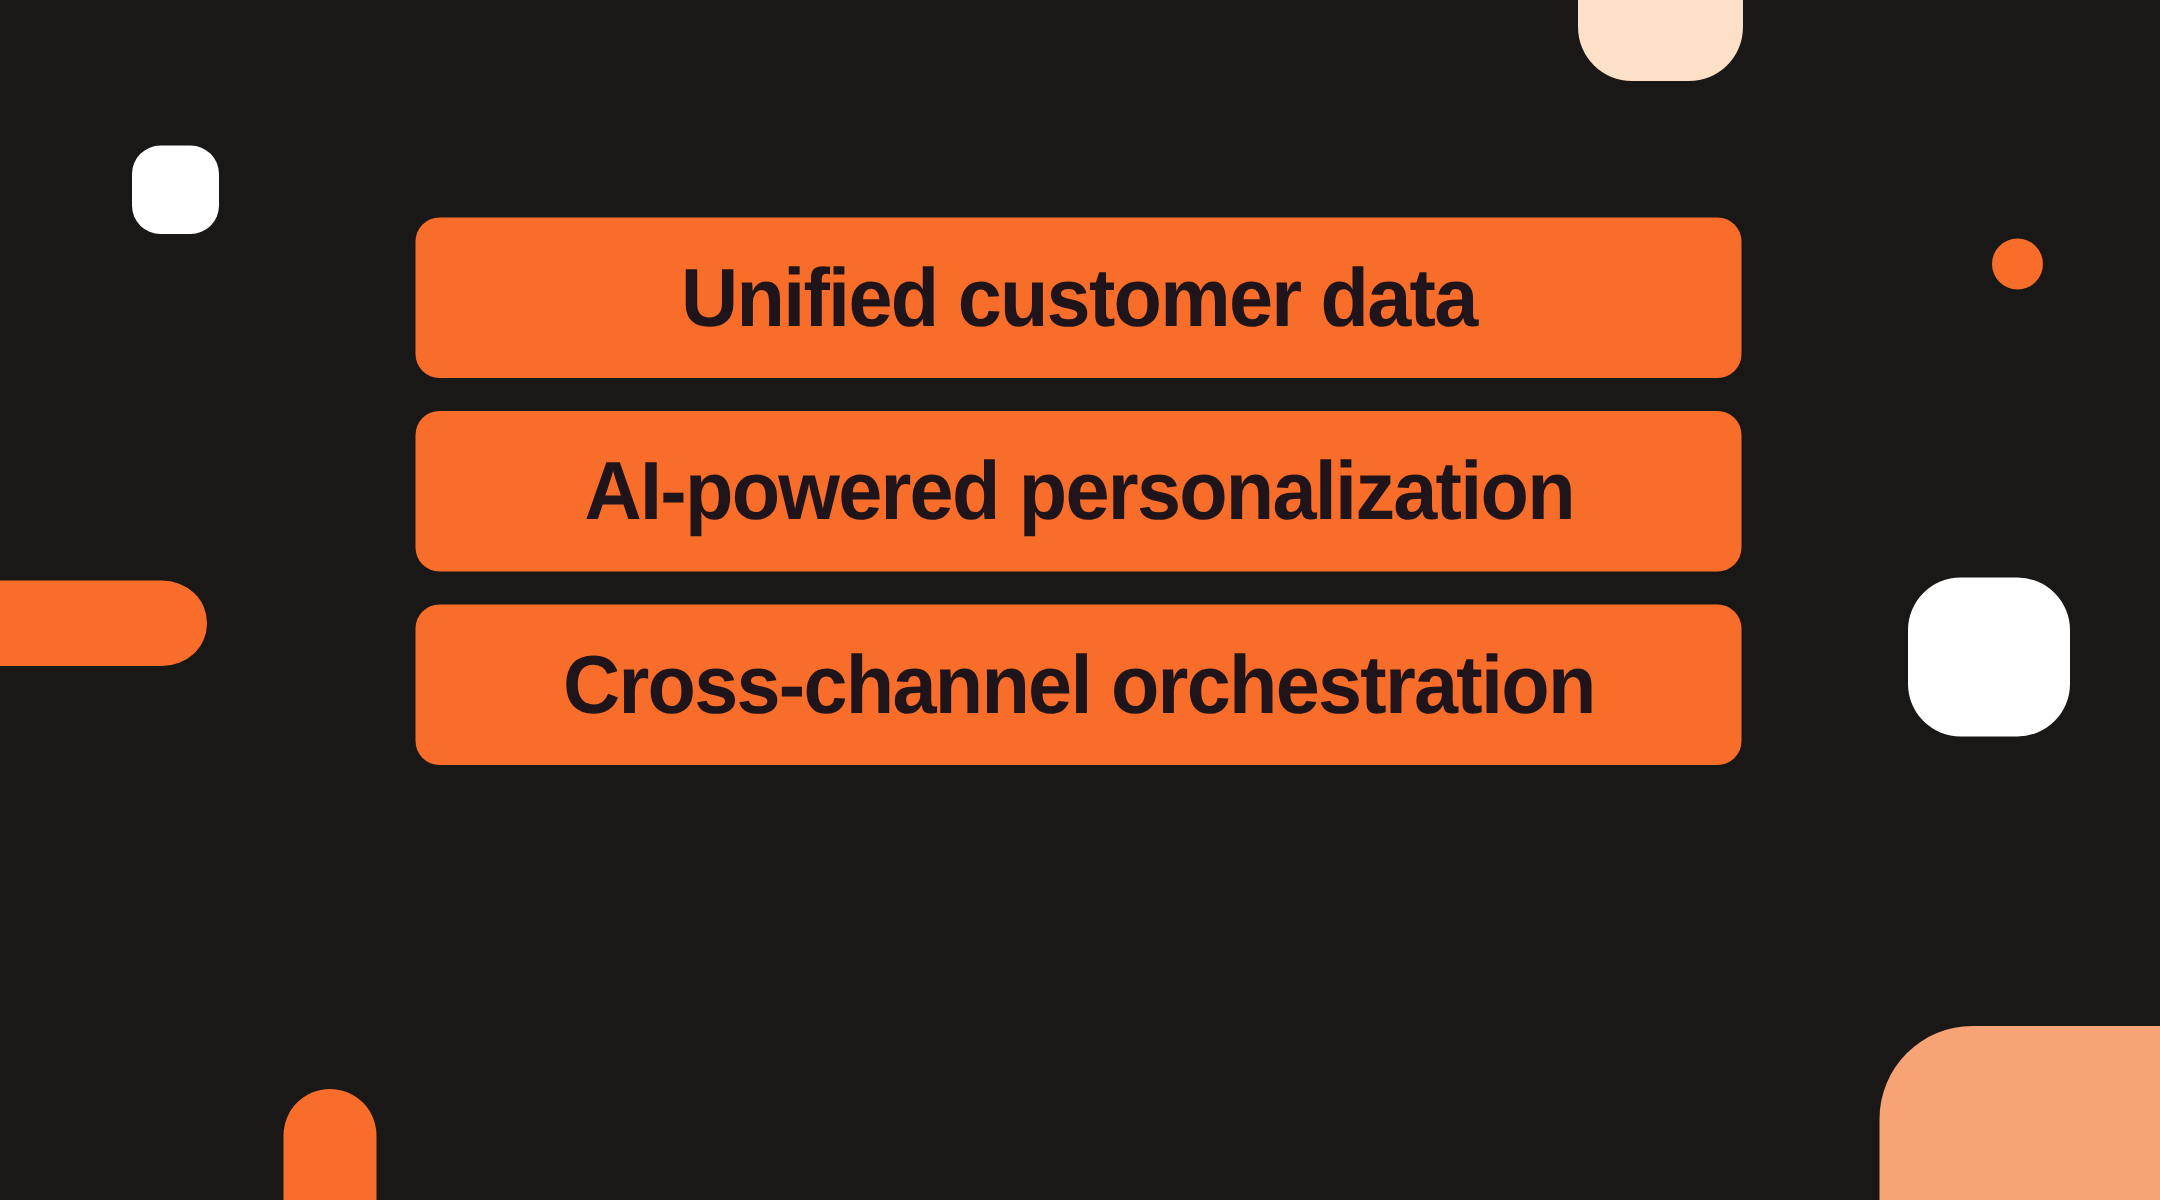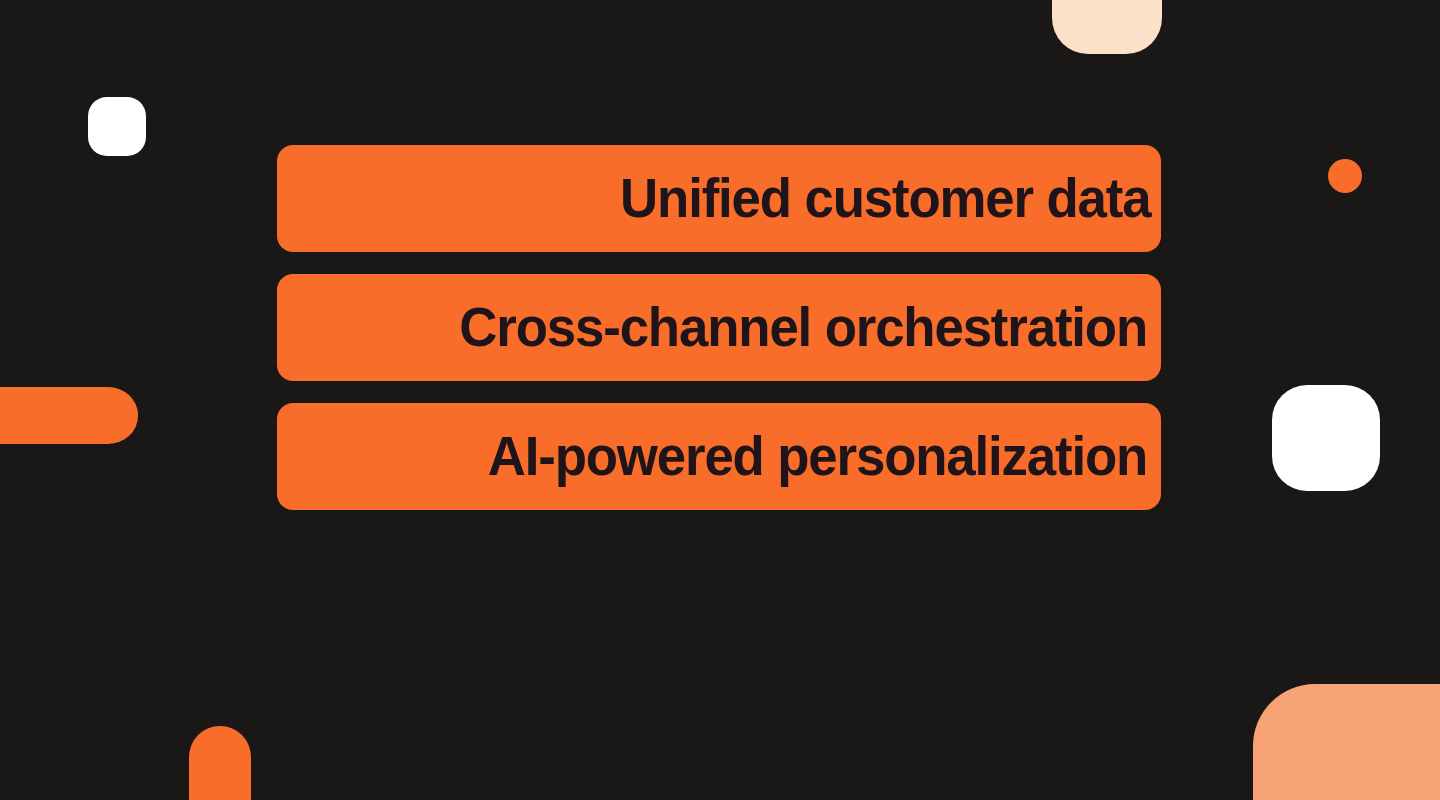"Unified customer data" .feature-card { justify-content: flex-end -> center }
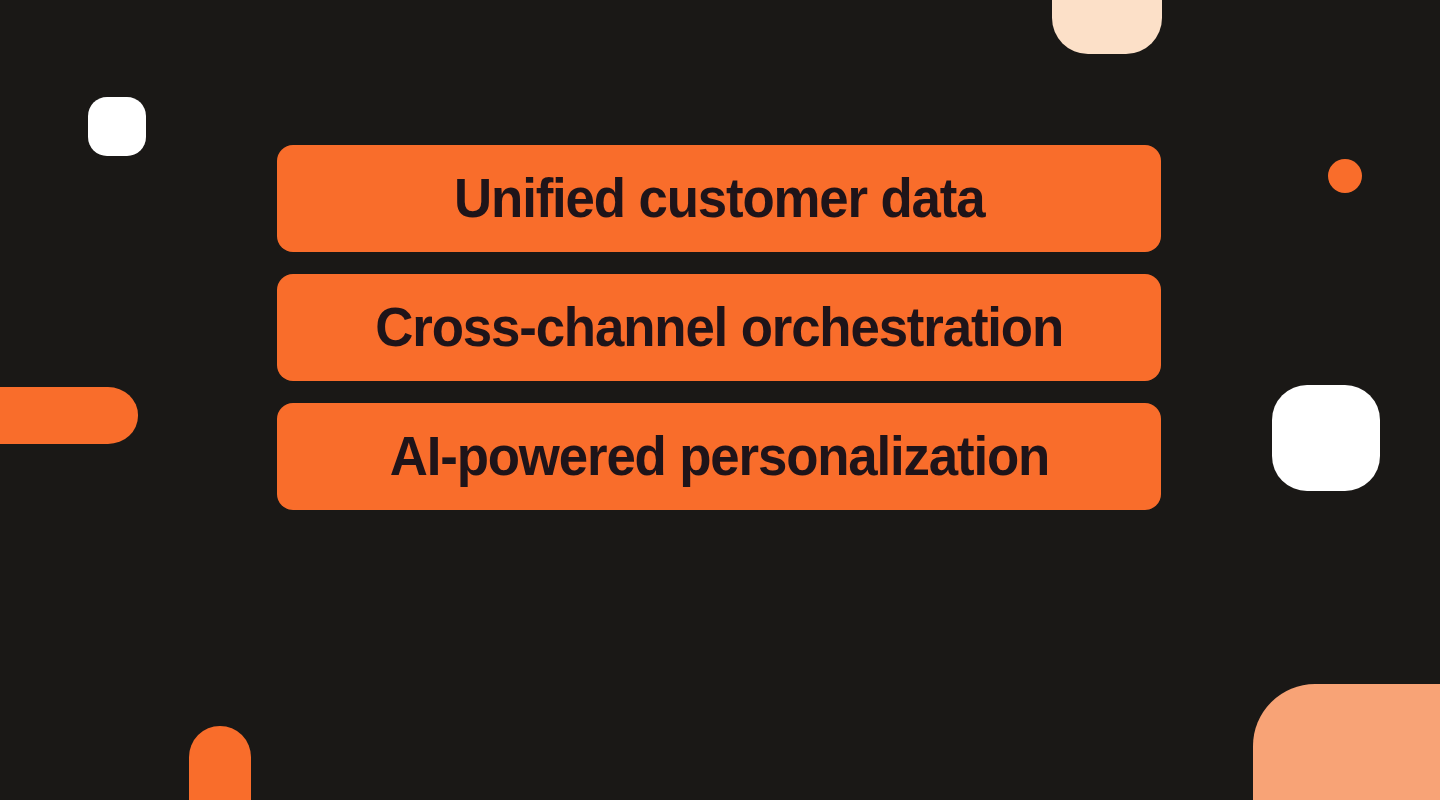"Cross-channel orchestration" div.feature-card { order: before "AI-powered personalization" -> after "AI-powered personalization" }
